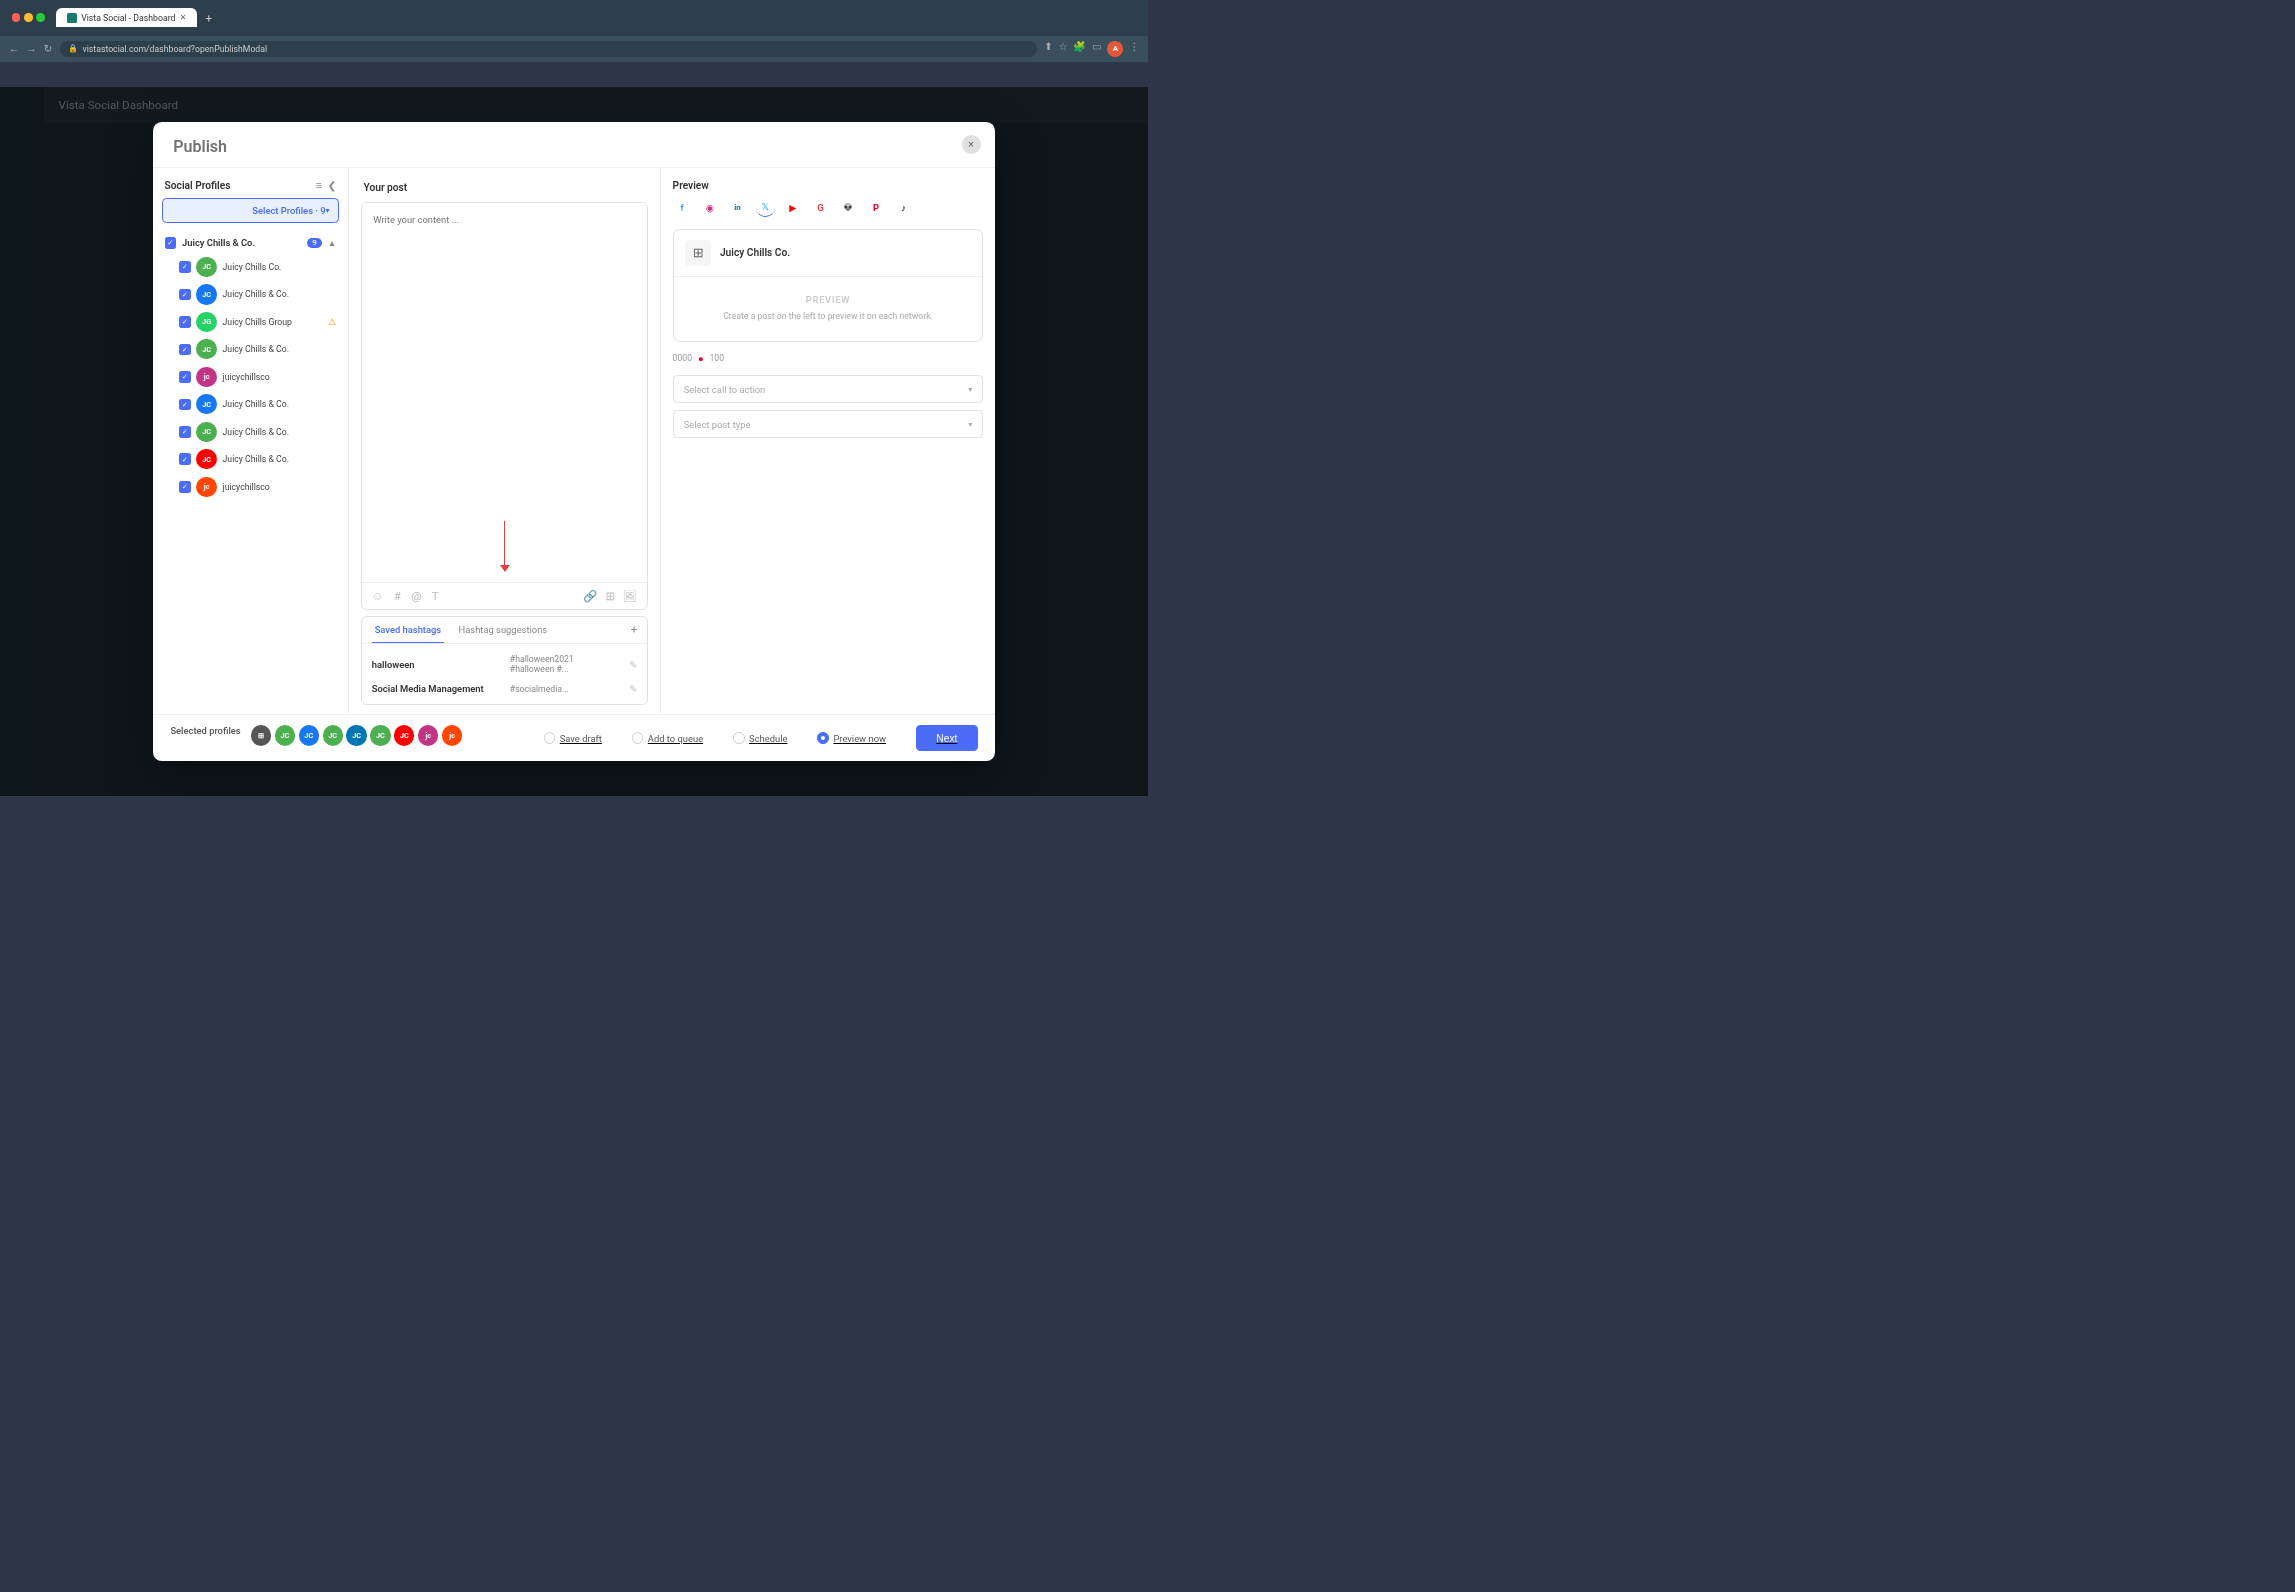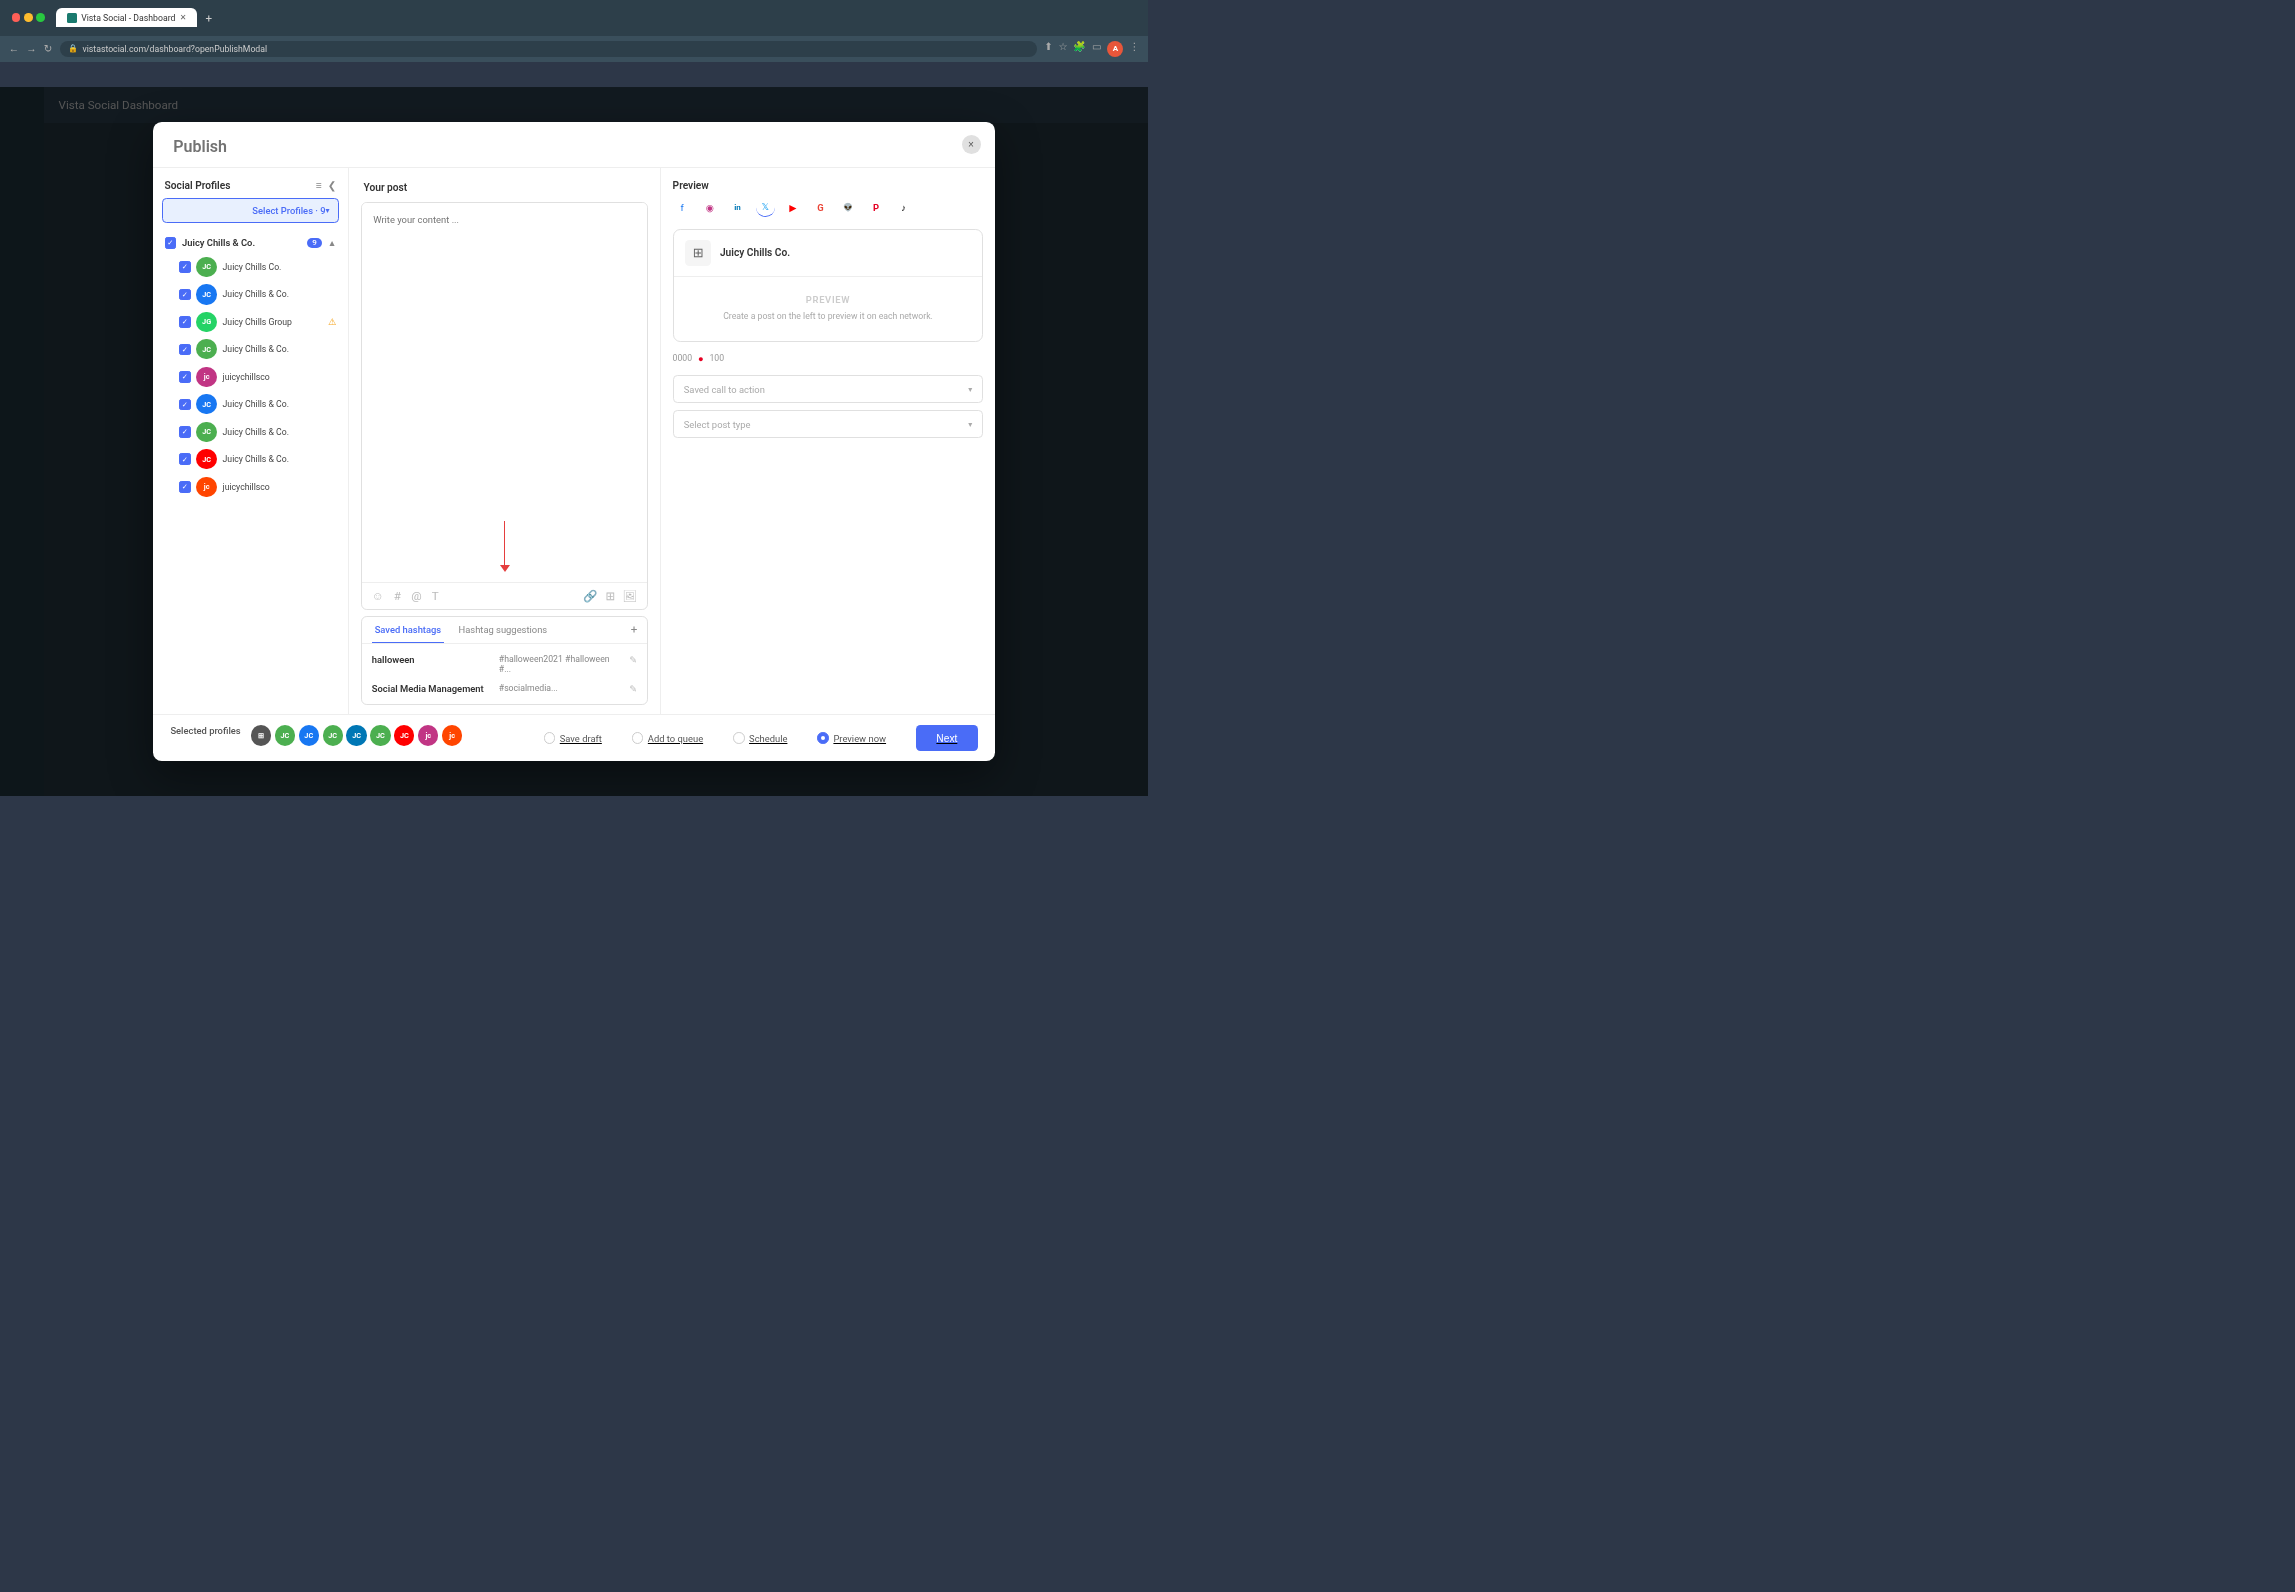"Saved call to action" span { text: Saved -> Select }
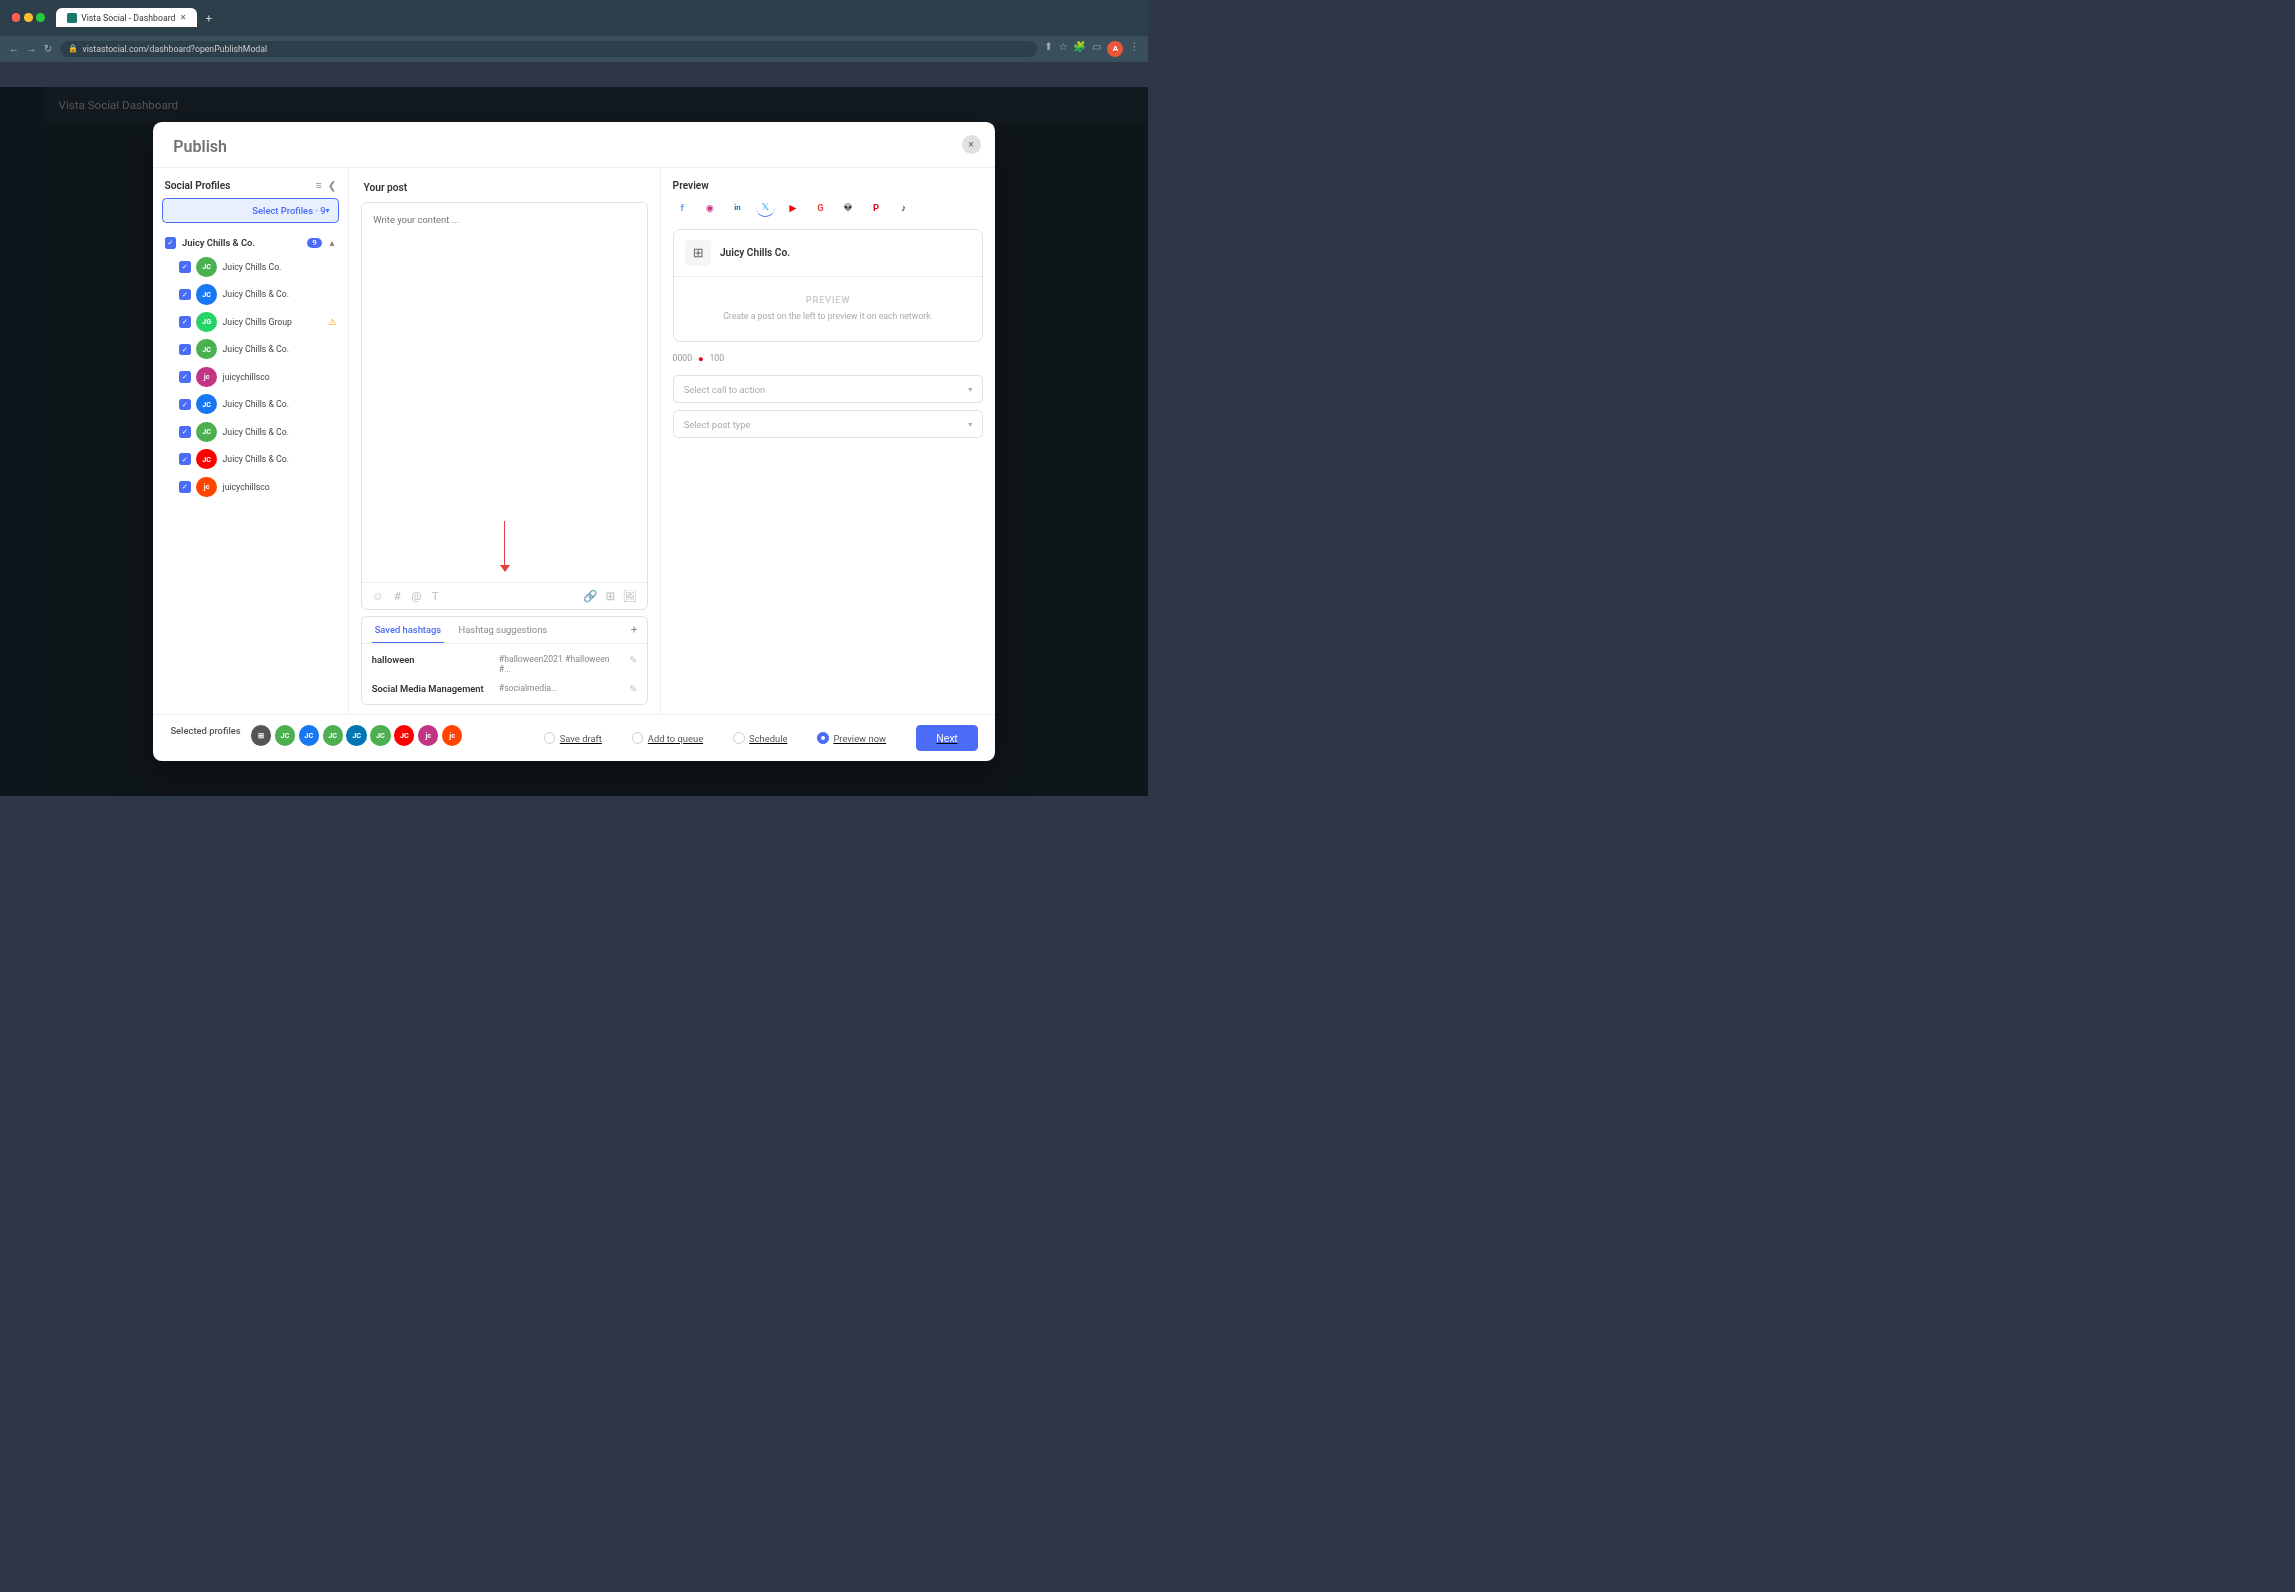"halloween" .hashtag-item { align-items: none -> center; gap: 11px -> 22px }
